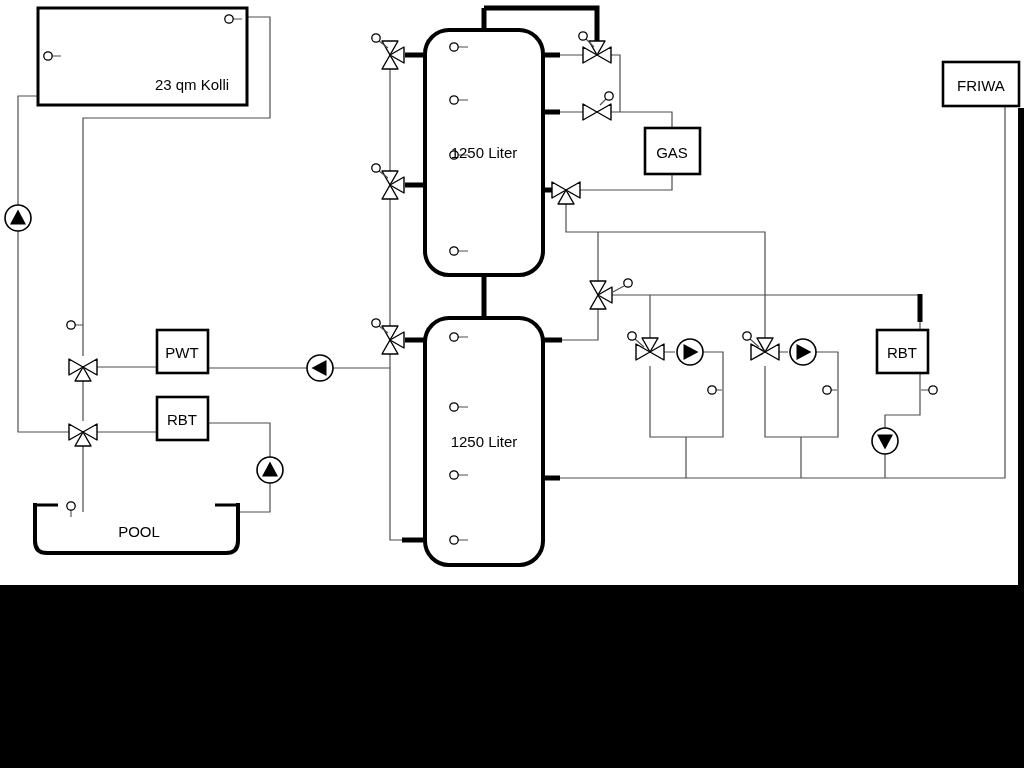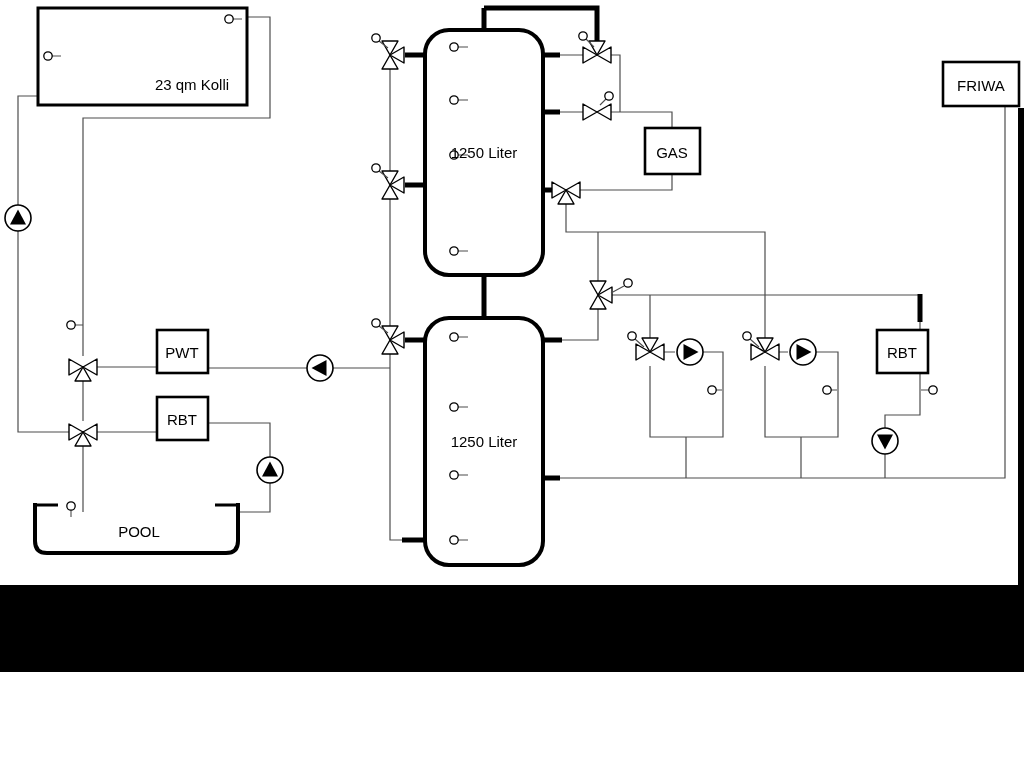"23 qm Kolli" .stage { height: 672px -> 768px }
